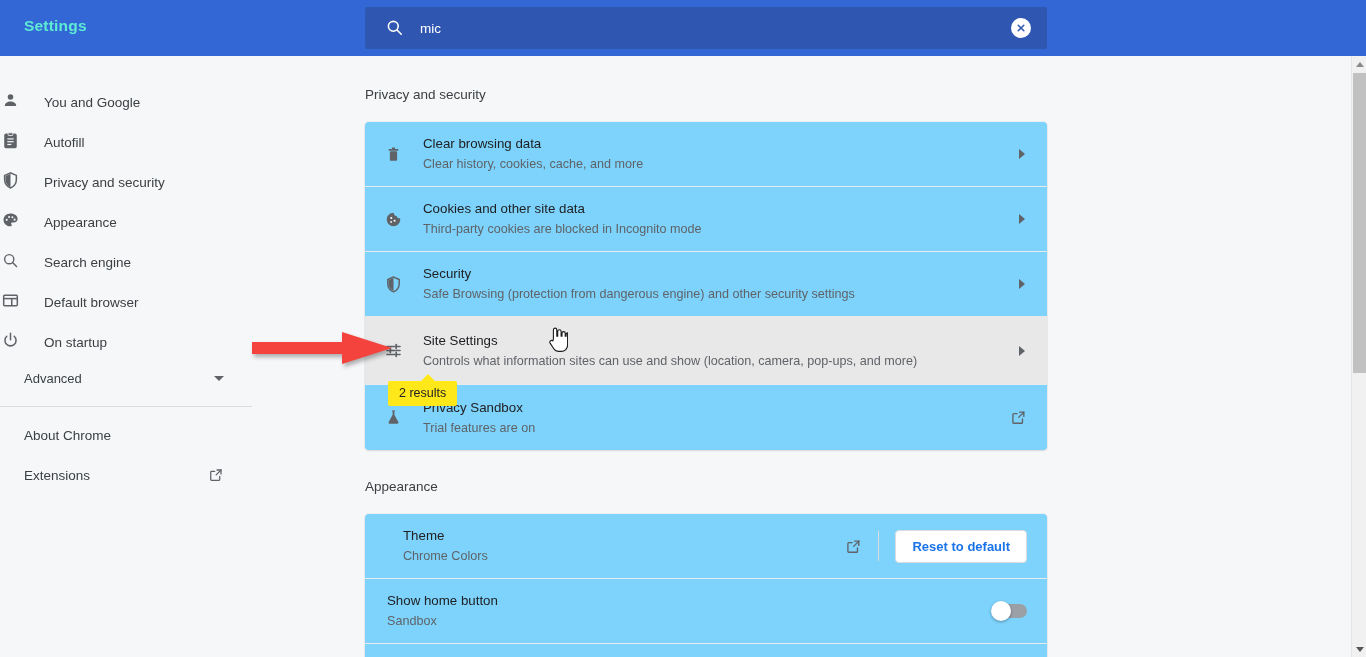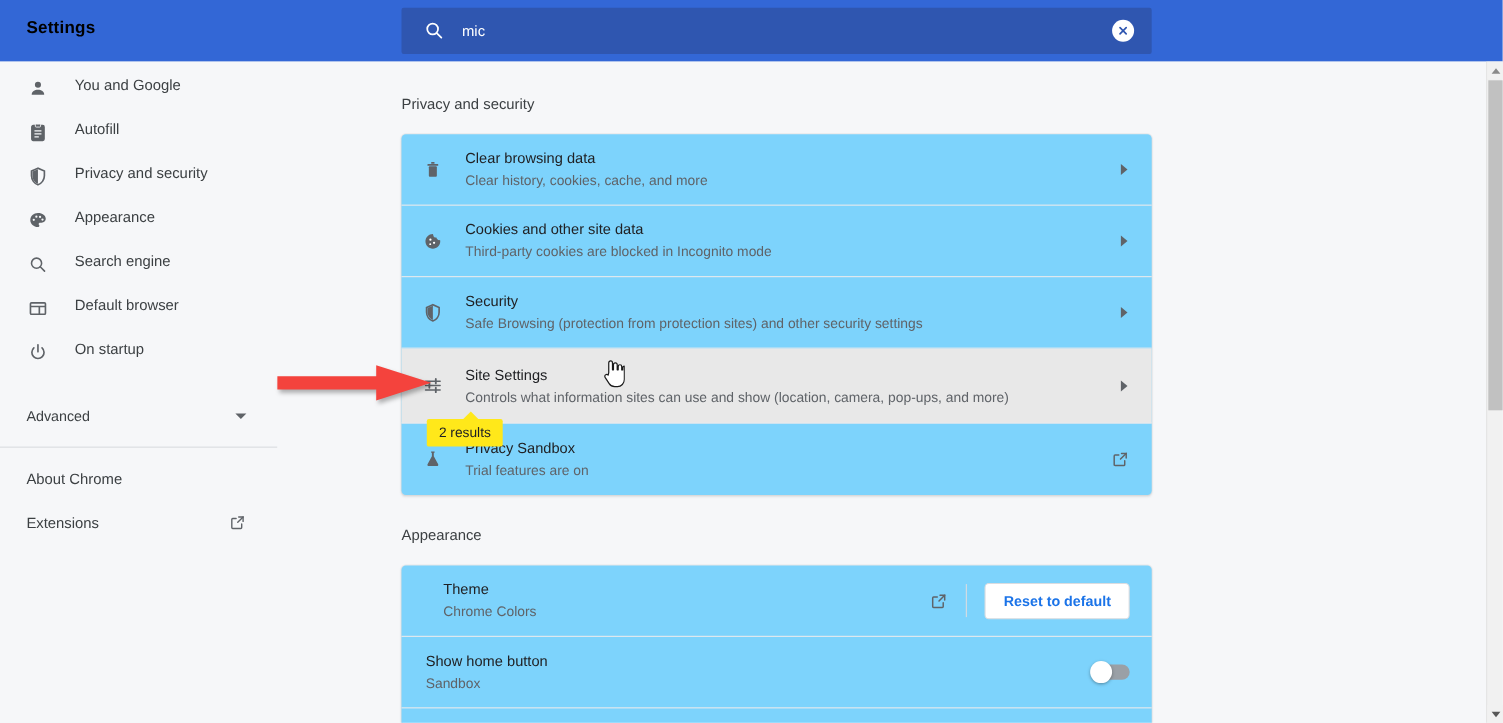"Settings" .header-title { color: #000000 -> #5eead4 }
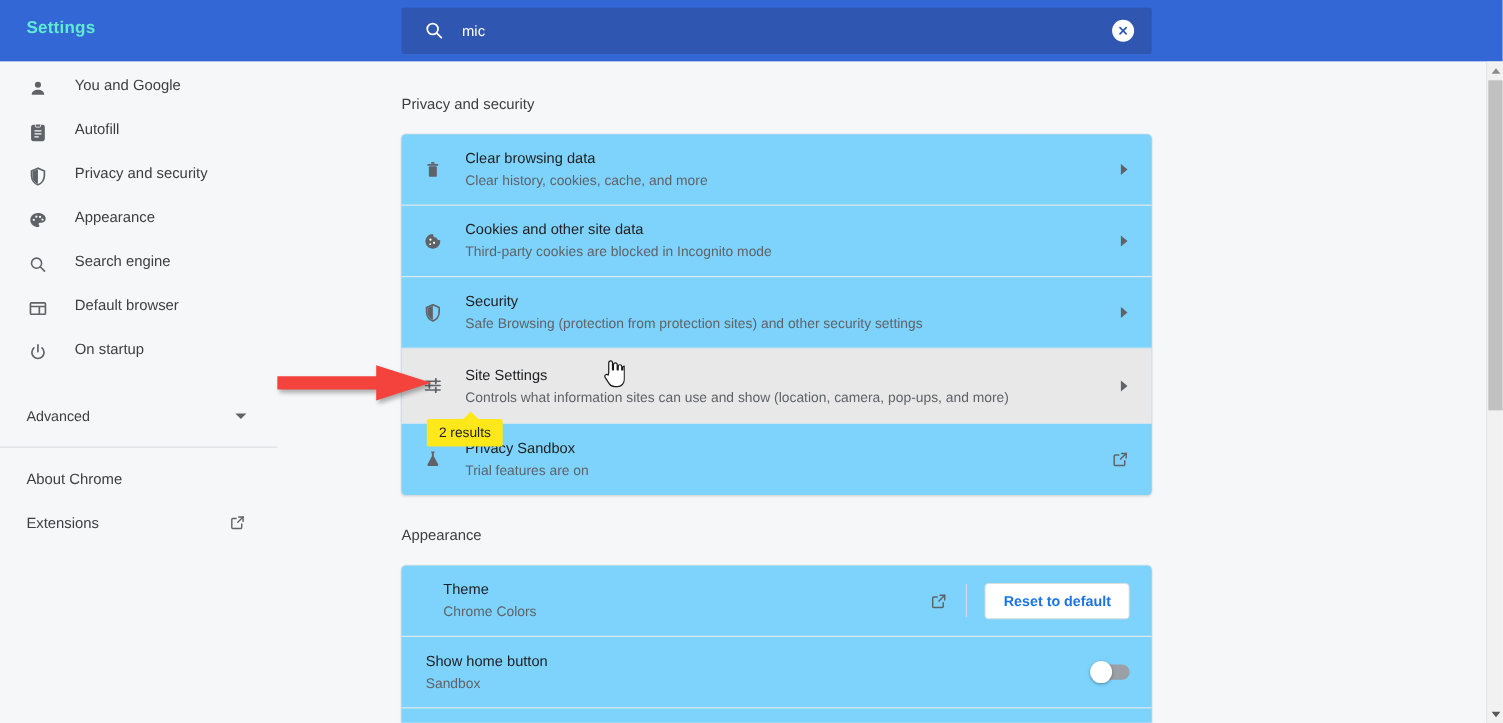"You and Google" .nav-item { align-items: flex-start -> flex-end; padding-left: 24px -> none }
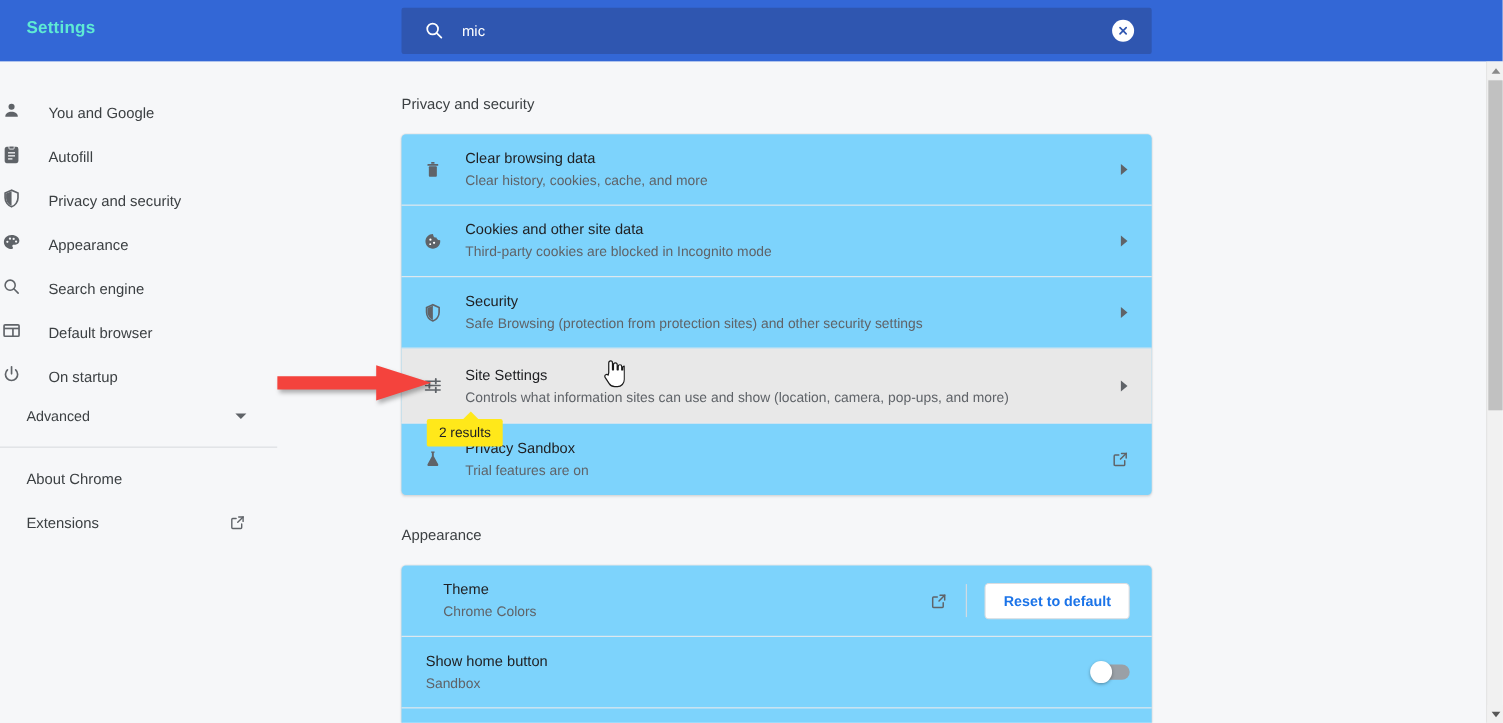"Safe Browsing (protection from" span.row-sub { text: protection sites -> dangerous engine }
